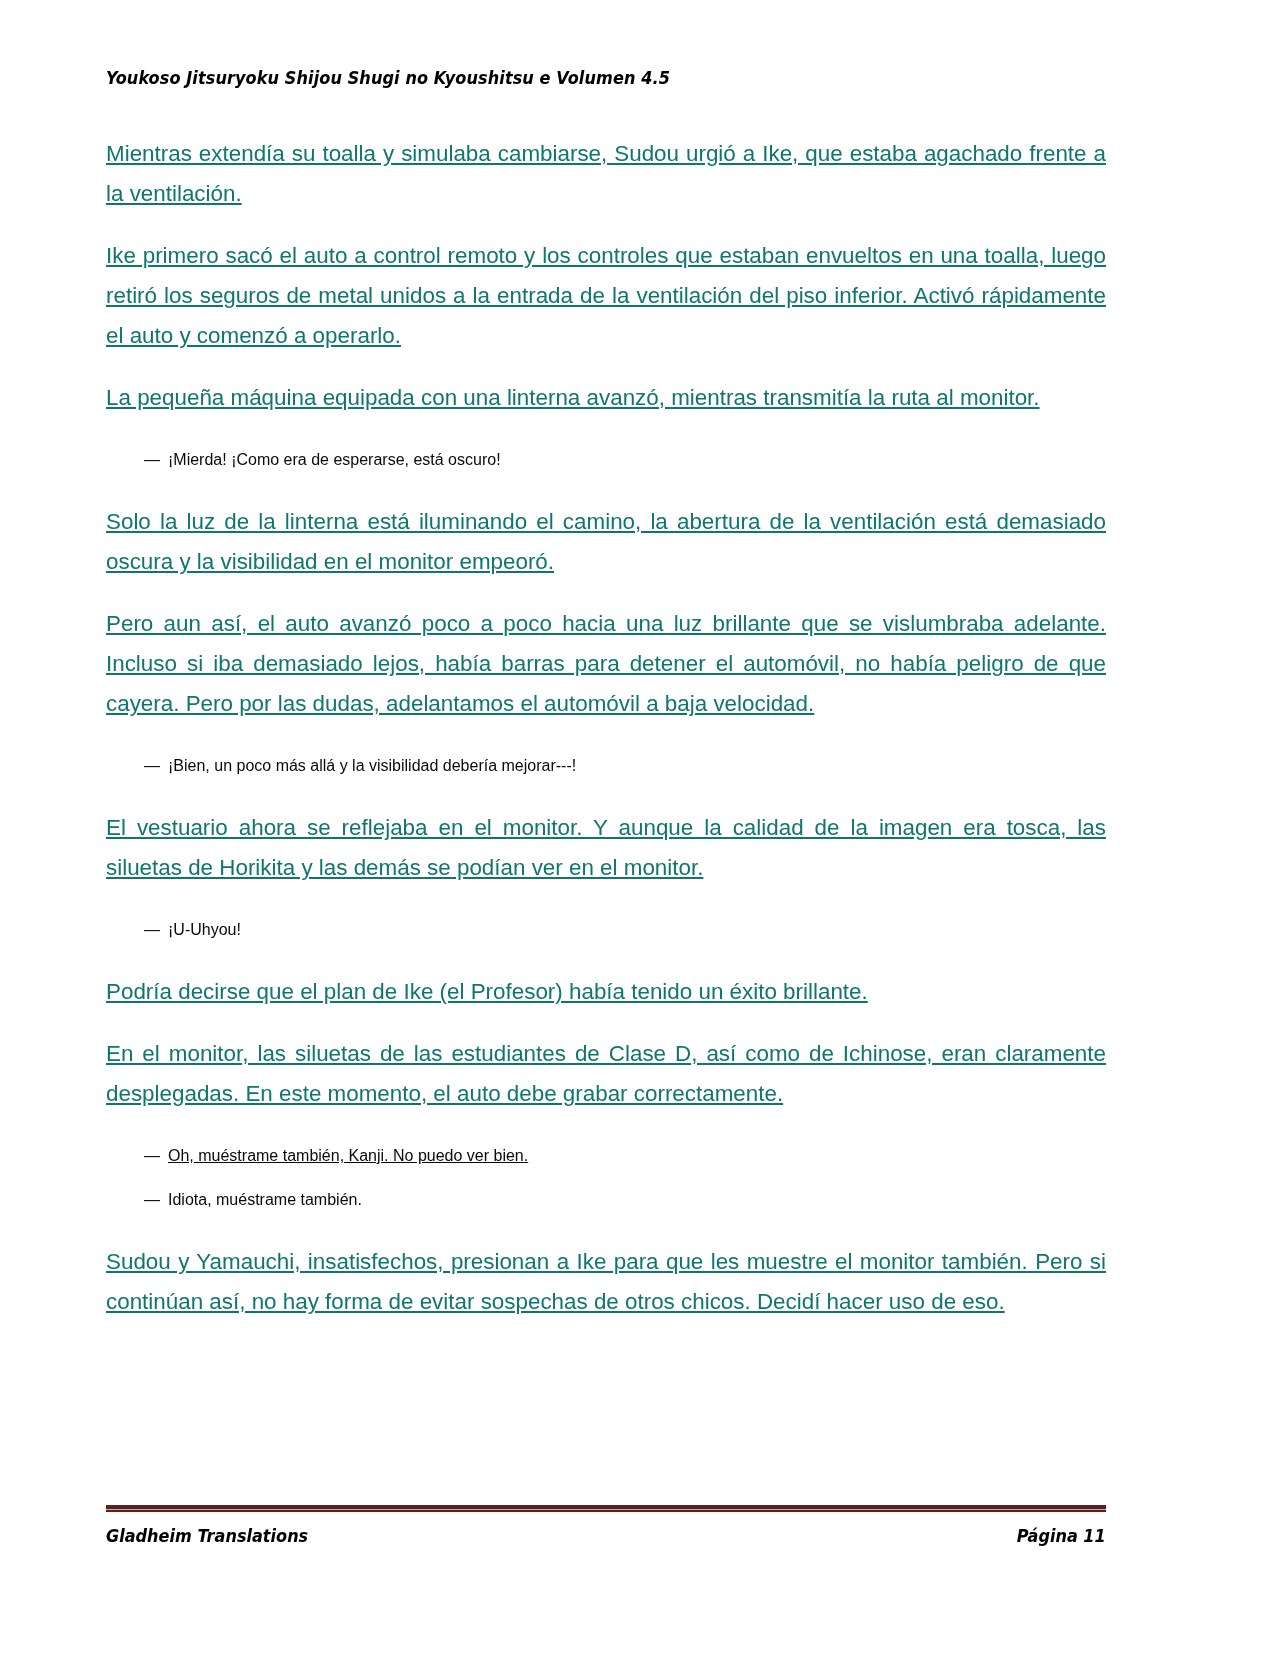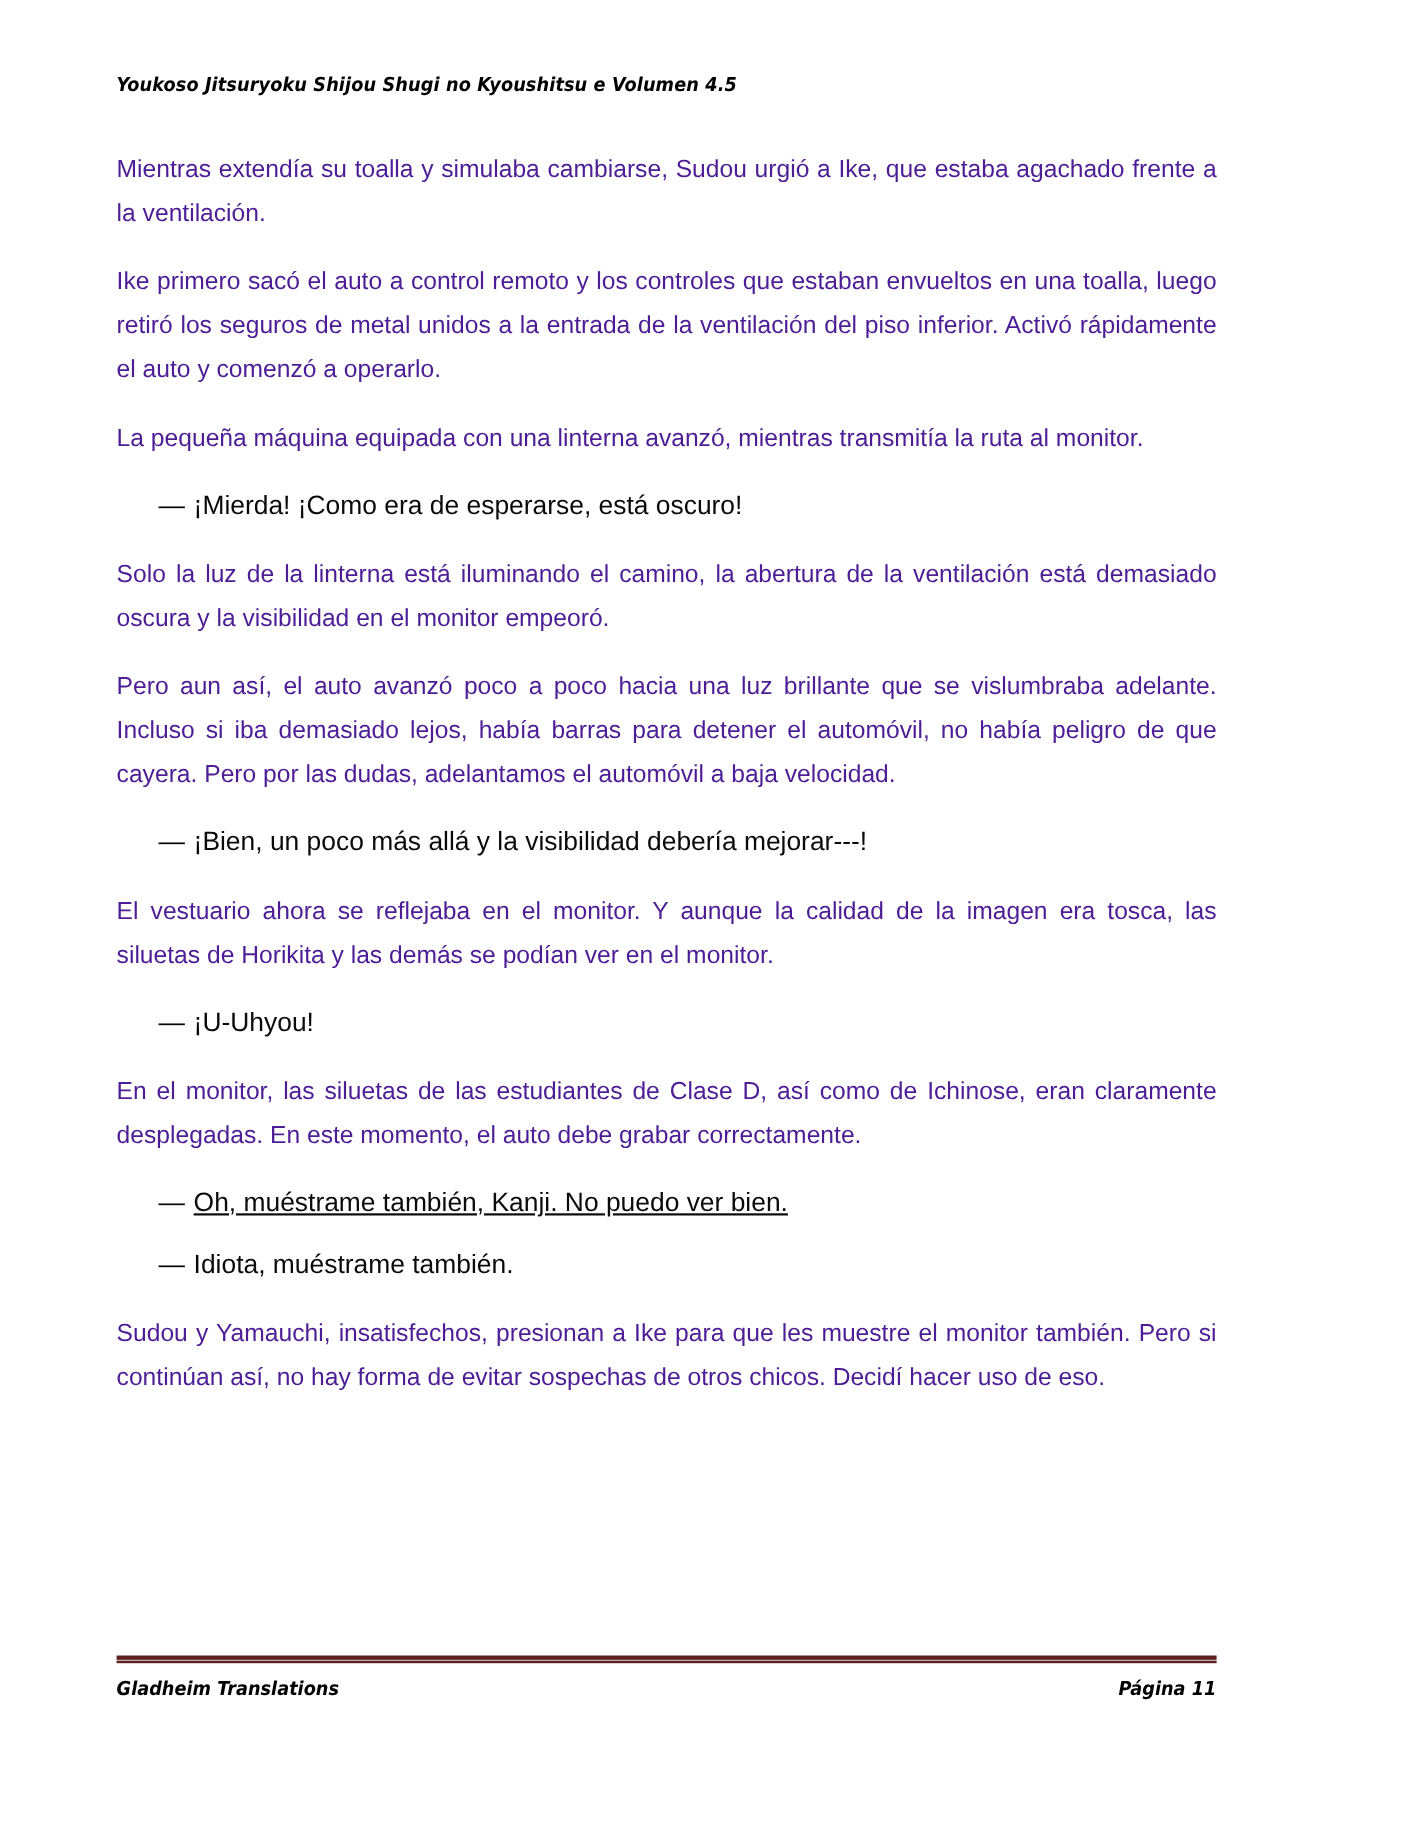"Mientras extendía su toalla y" p.para { color: #4c1d95 -> #0f766e; text-decoration: none -> underline }
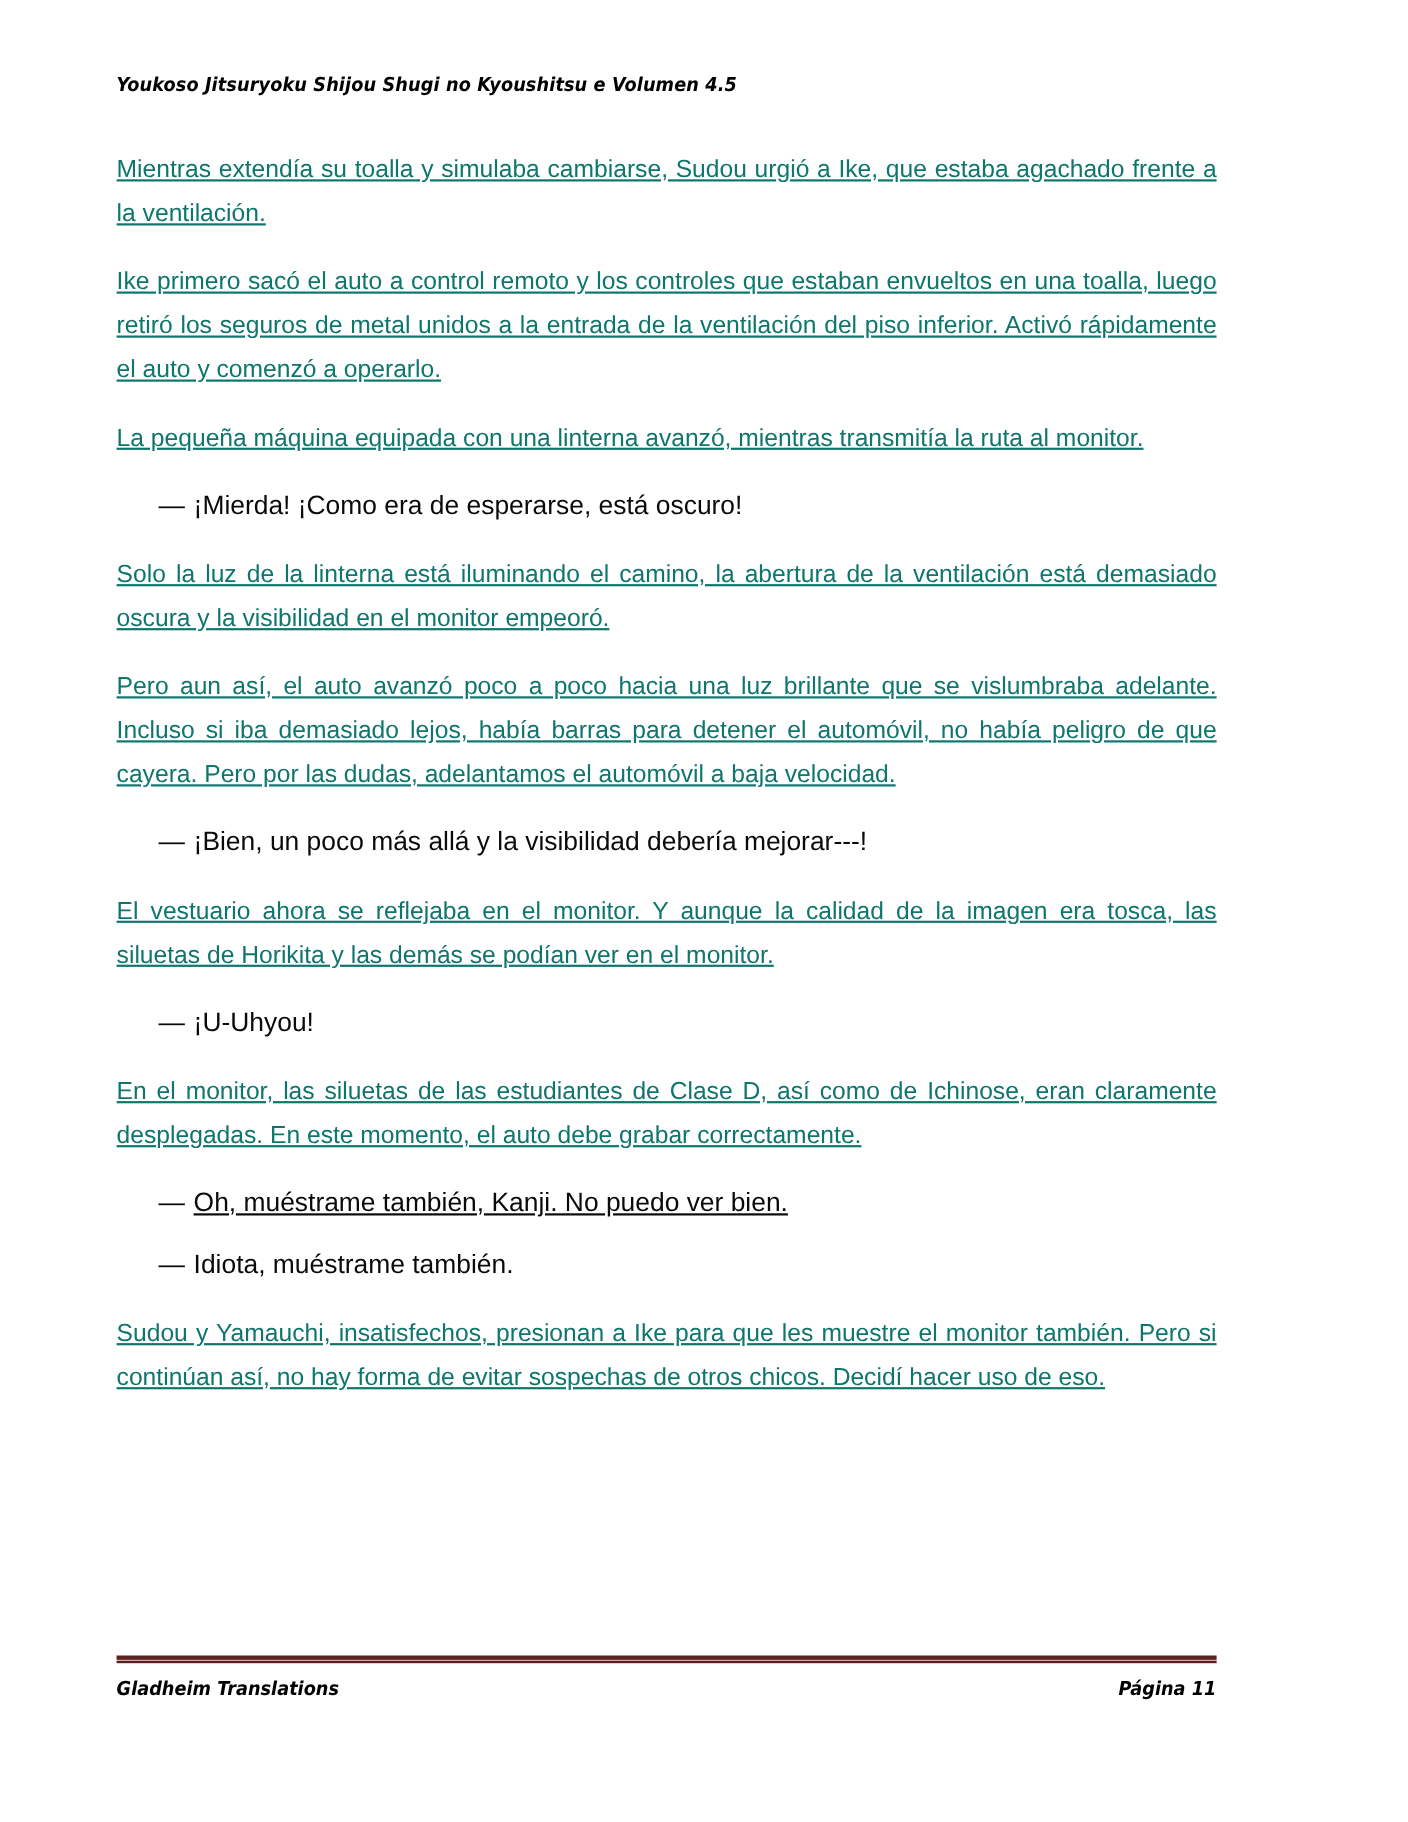"— ¡Mierda! ¡Como era de" p.dialogue { font-size: 24px -> 16px; margin: 16px 0 22px 0 -> 4px 0 22px 0 }
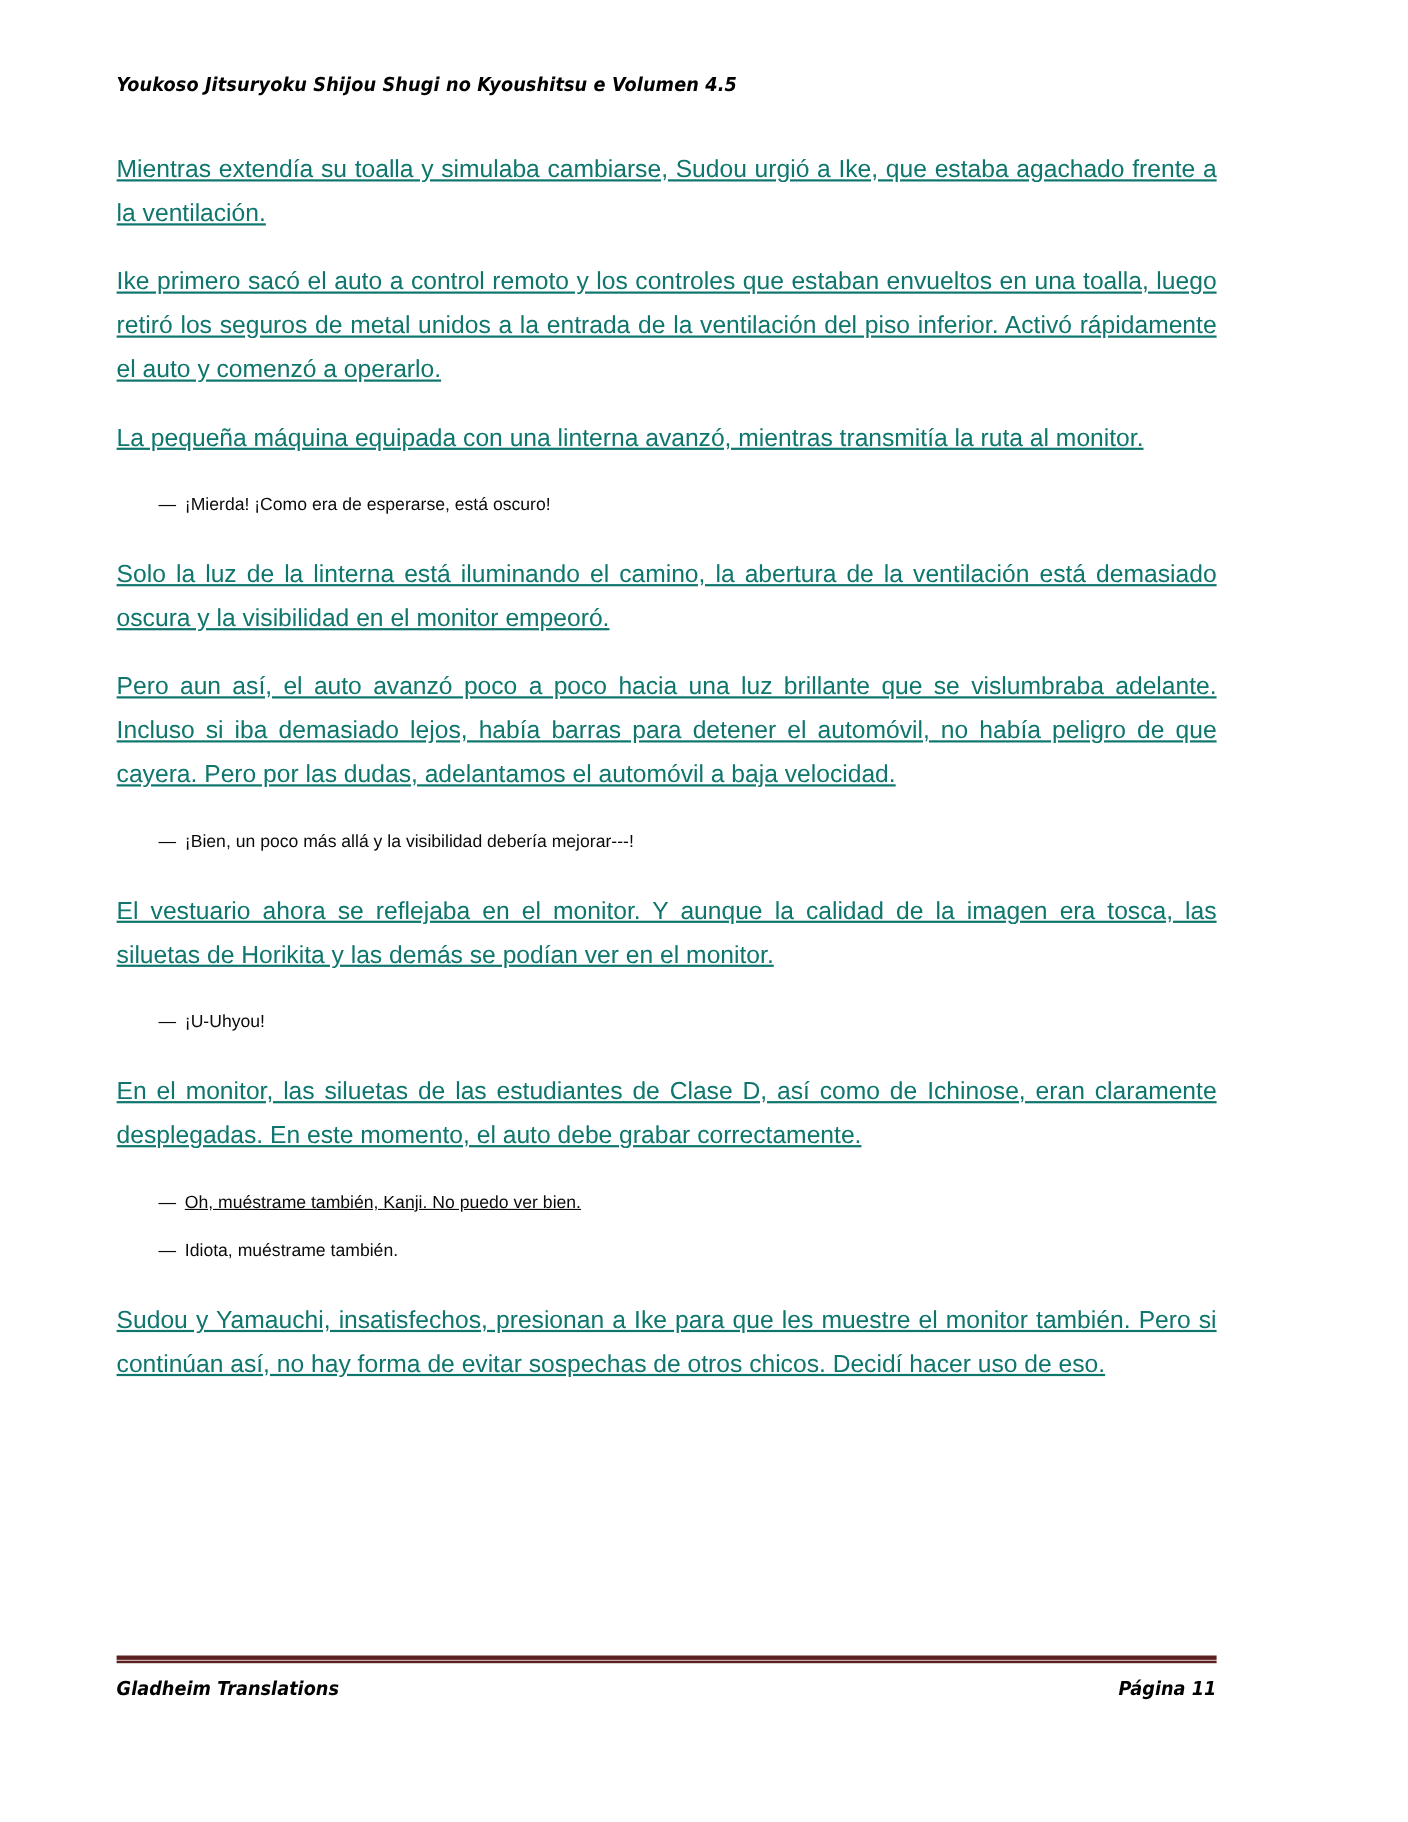"Podría decirse que el plan" p.para { html: none -> <p>Podría decirse que el plan de Ike (el Profesor) había tenido un éxito brillante.</p> }
